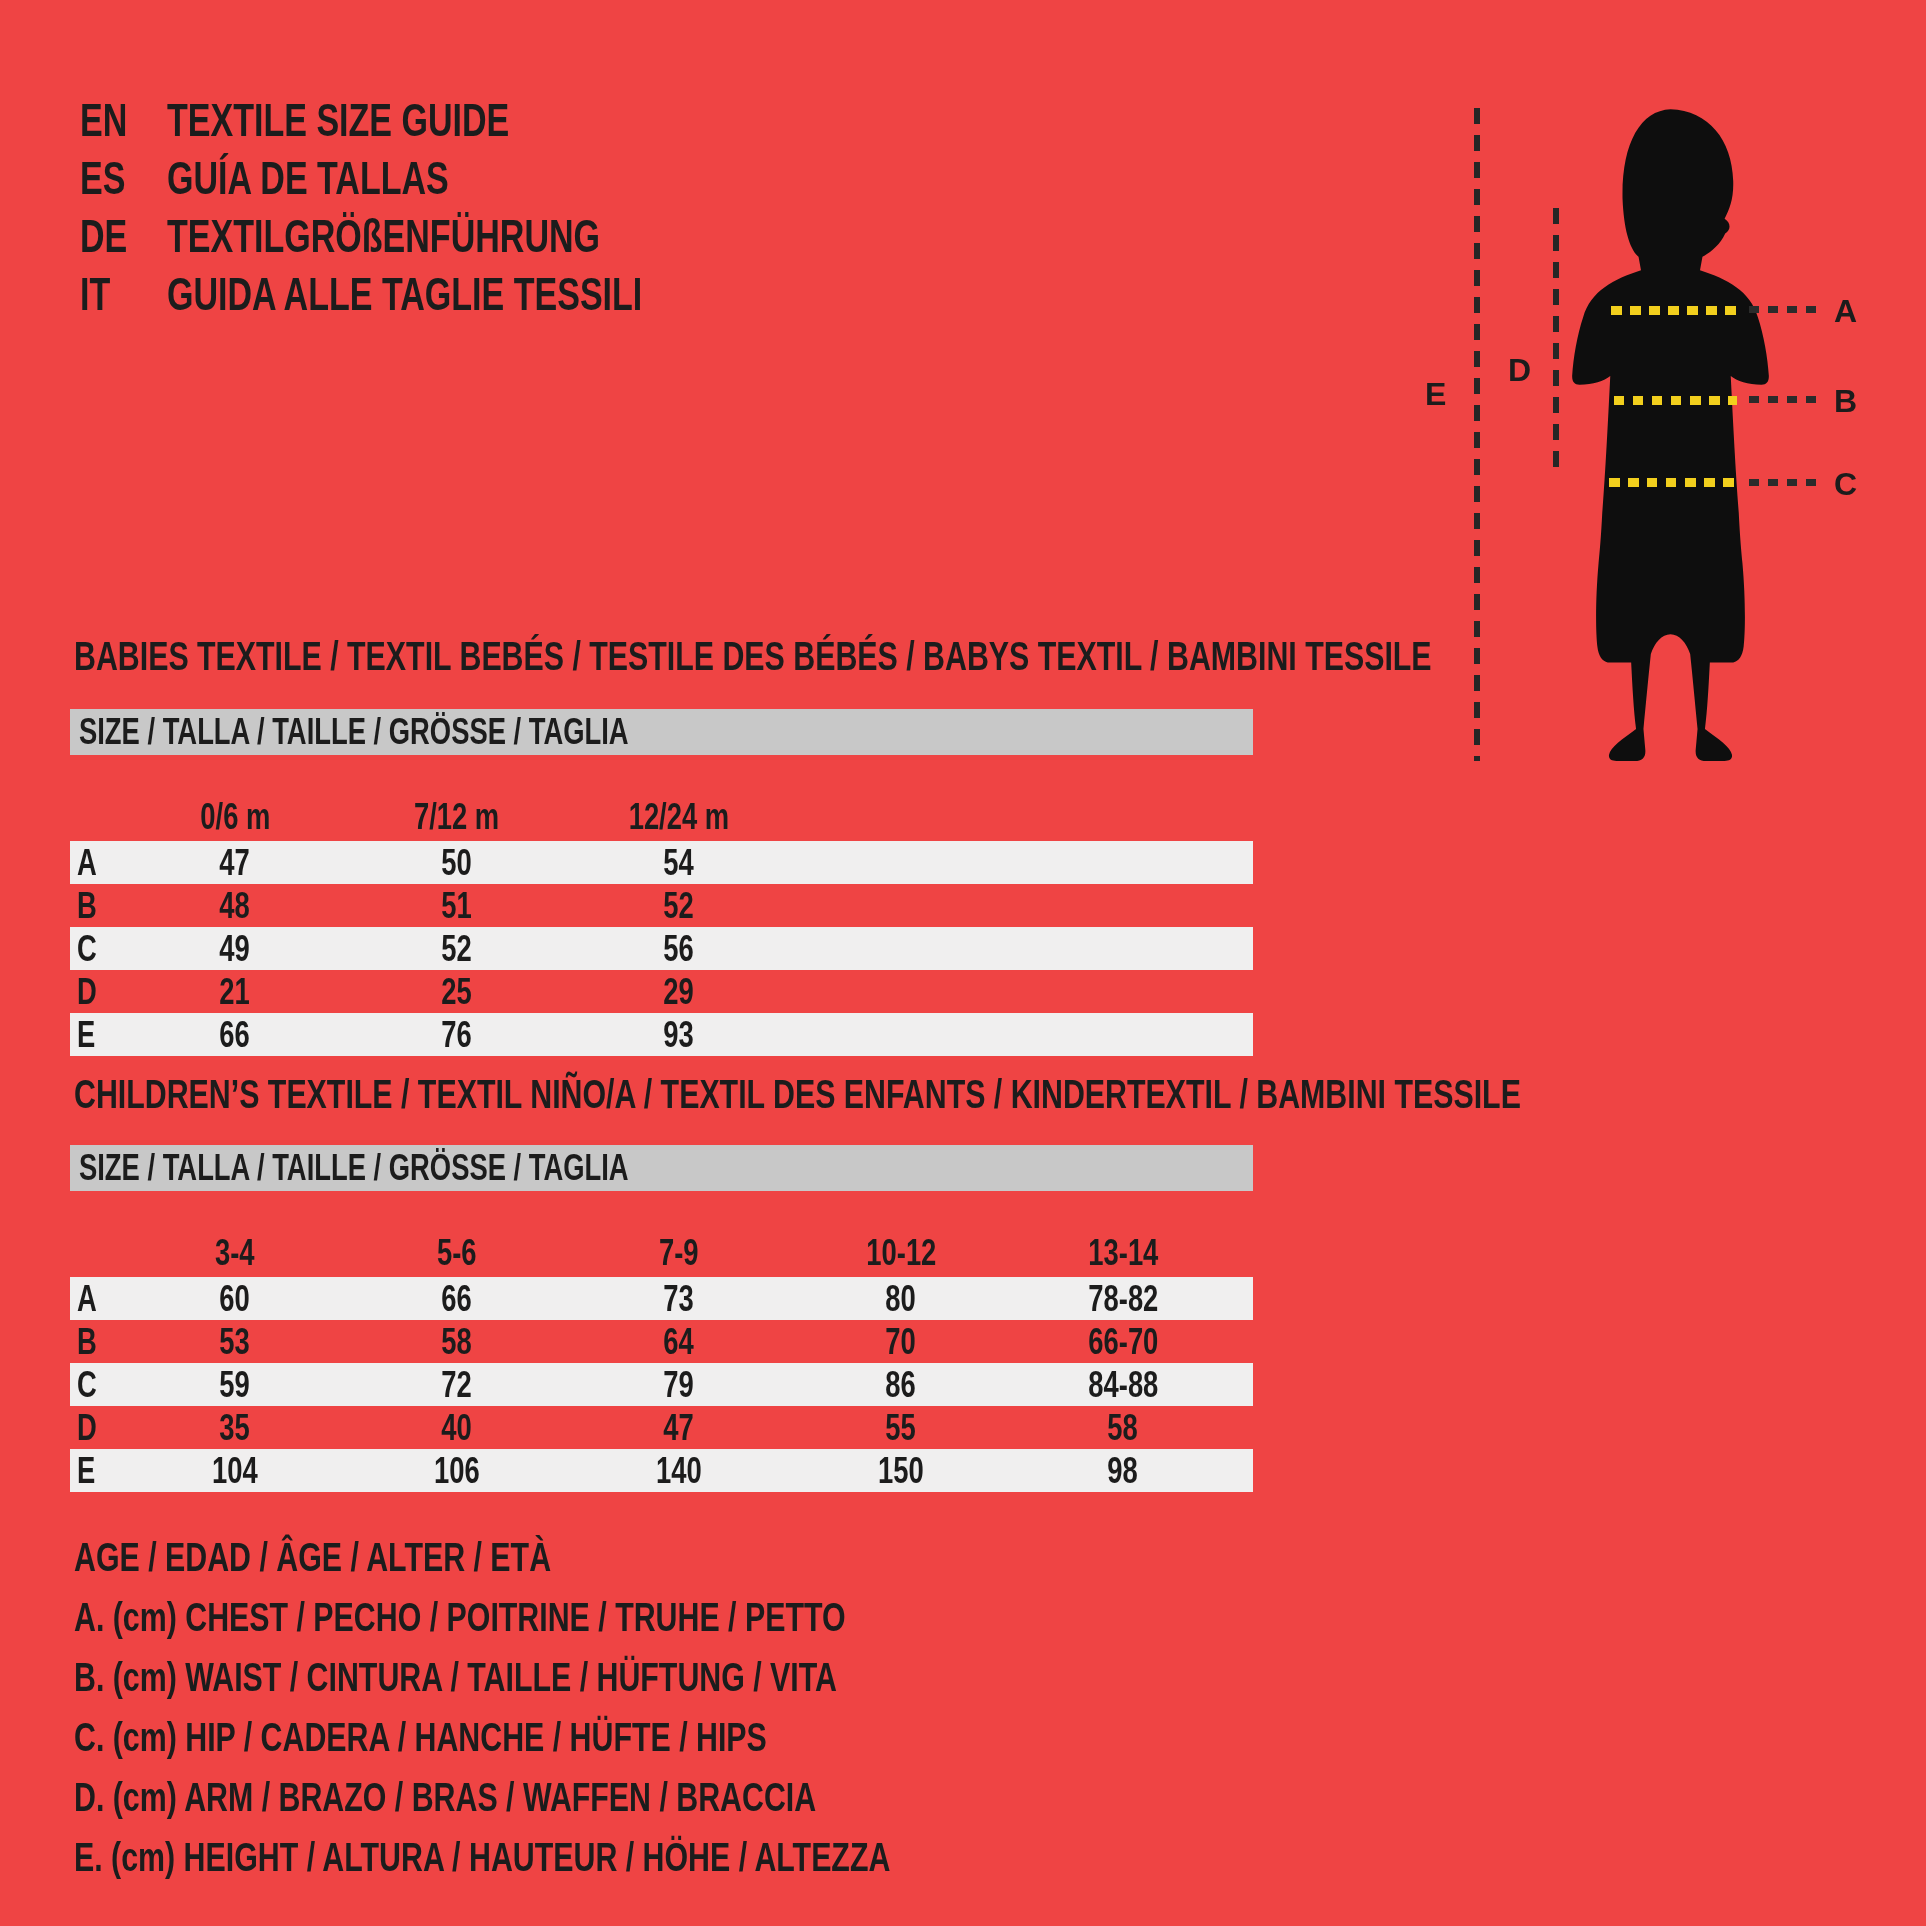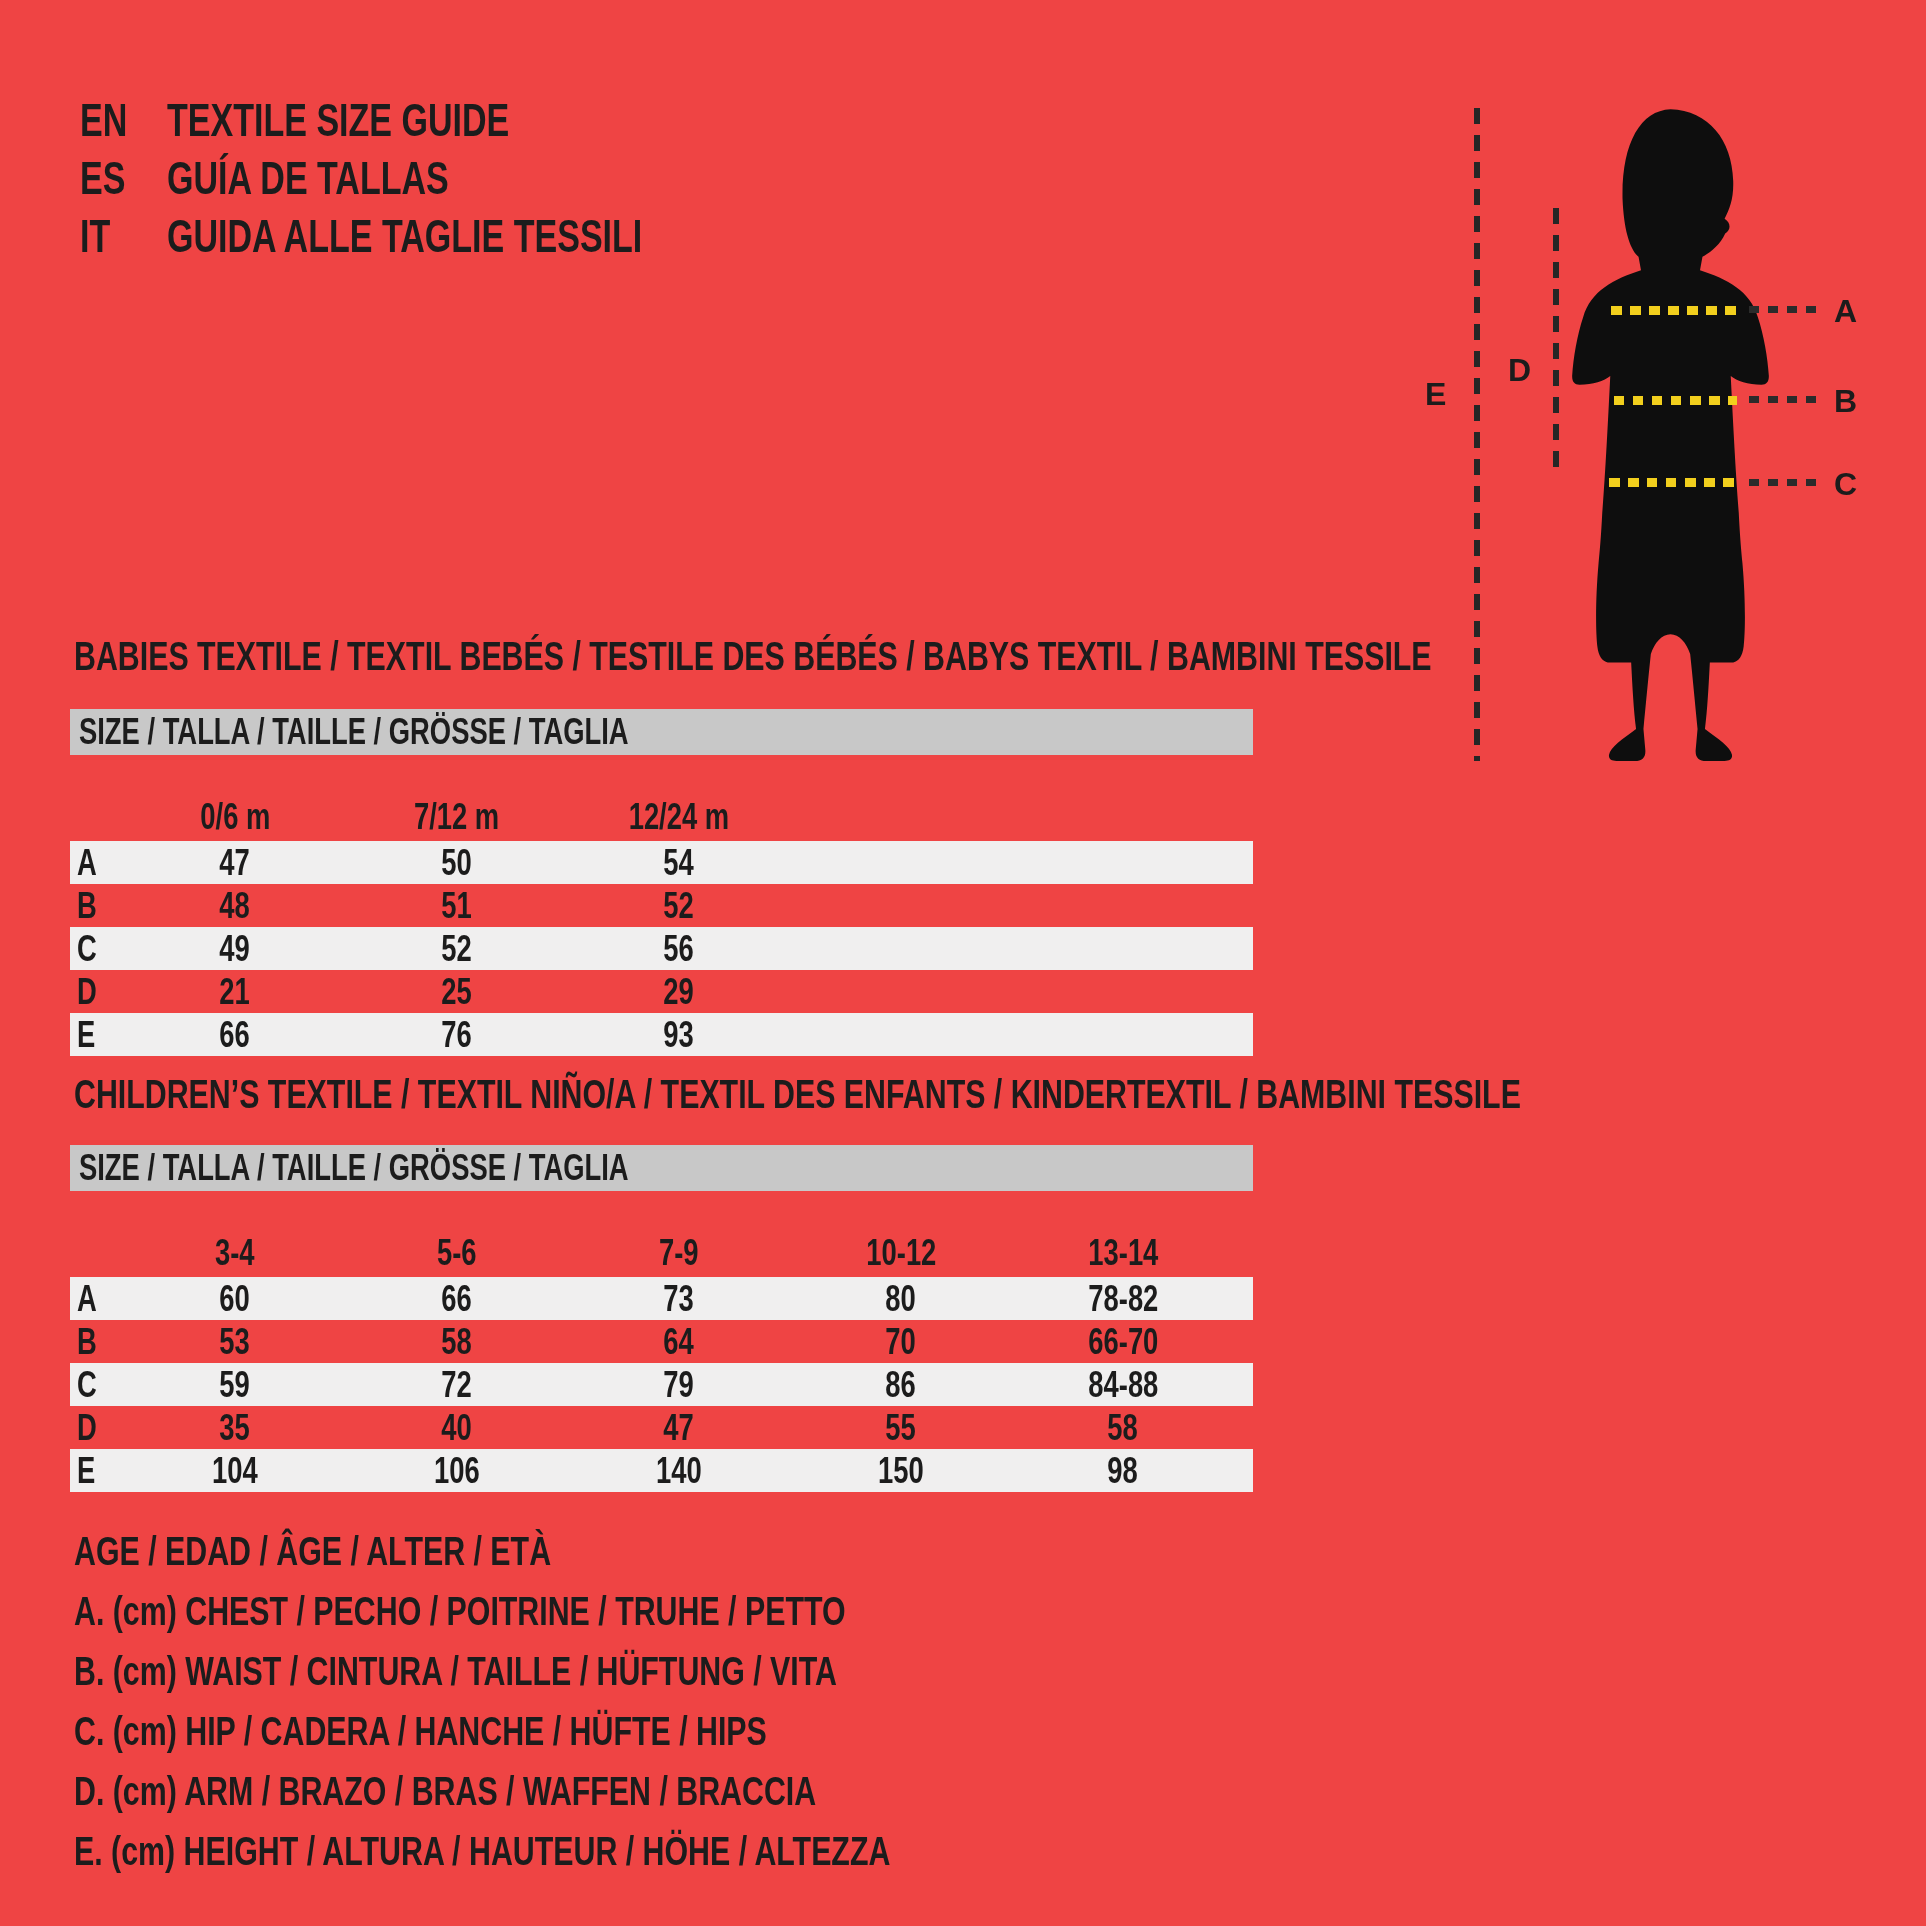"DE" div.lang-row { html: none -> <div> <span><span>DE</span></span> <span>TEXTILGRÖßENFÜHRUNG</span> </div> }
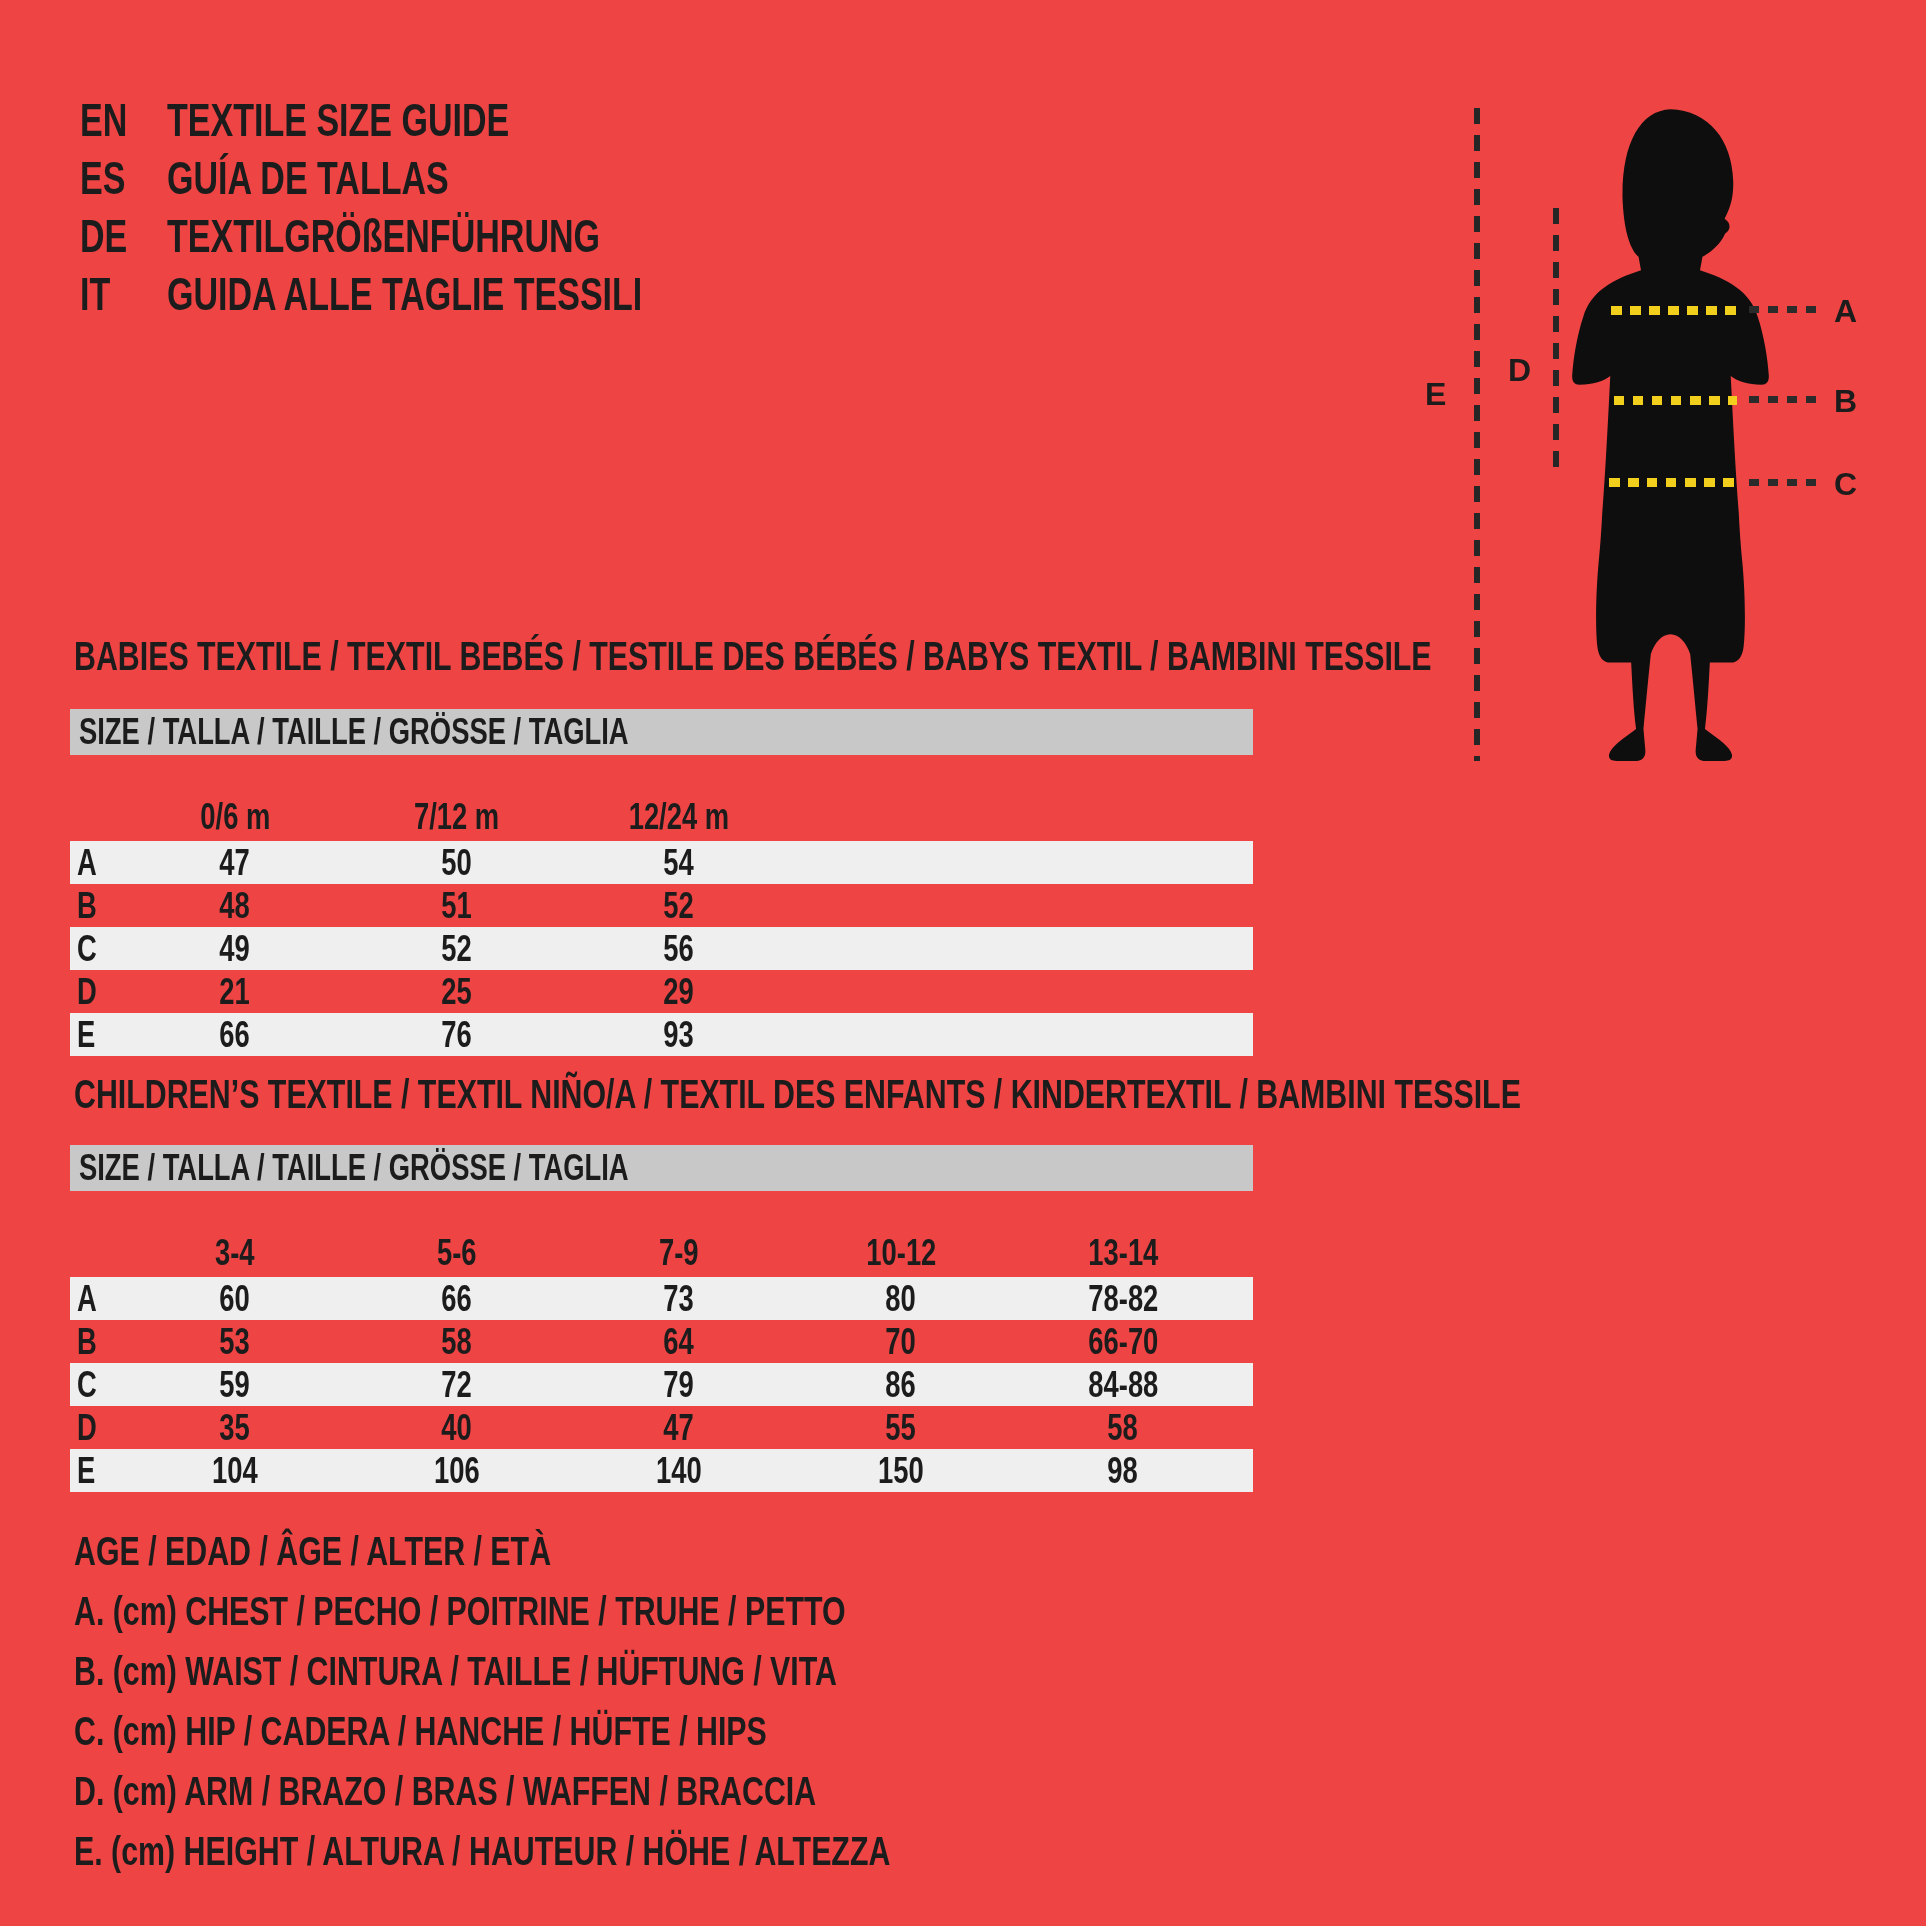"AGE / EDAD / ÂGE" .legend-line { align-items: center -> flex-end }
